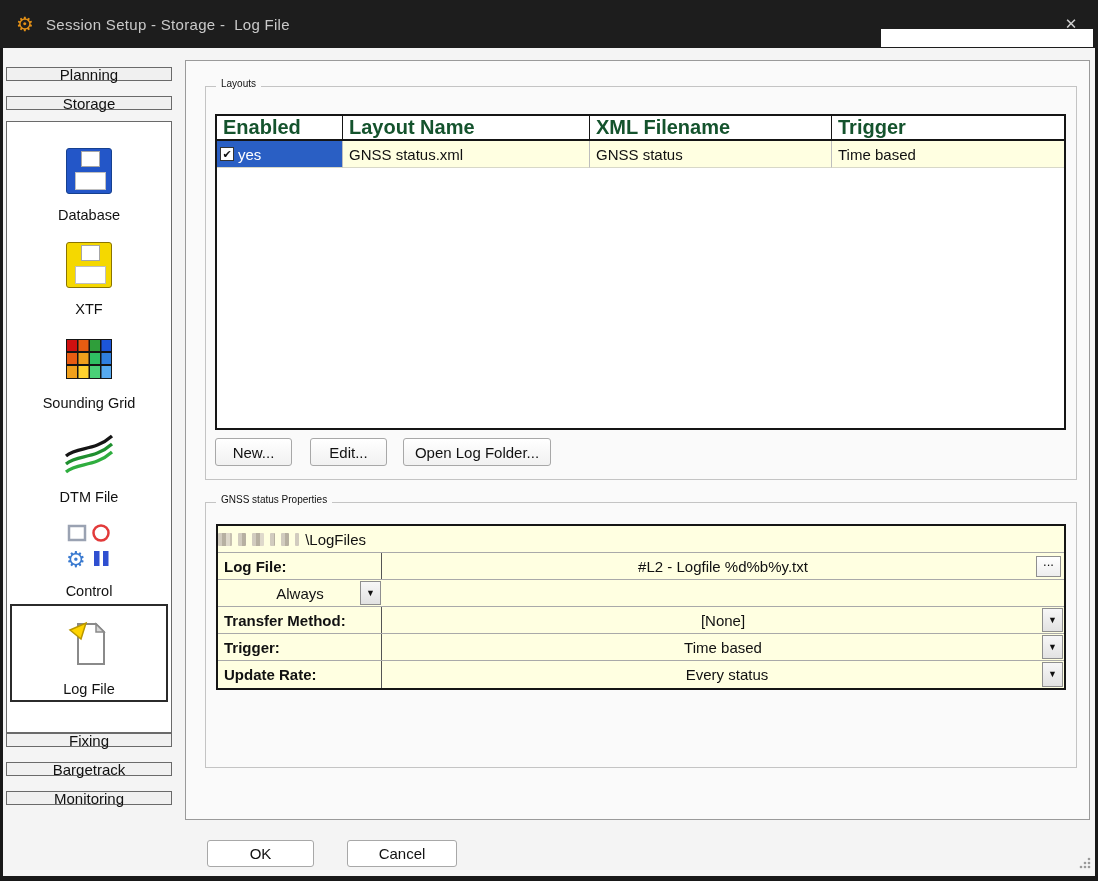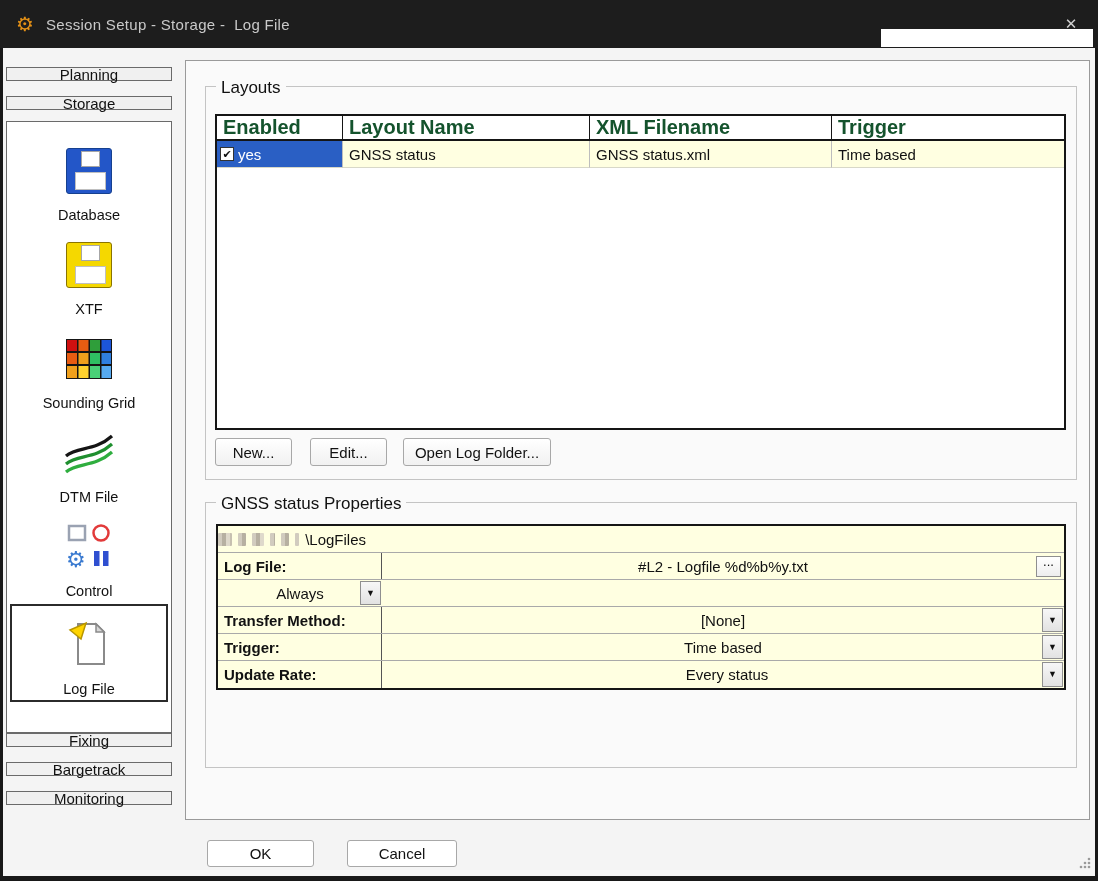"Layouts" .group>.glabel { font-size: 17px -> 10px }
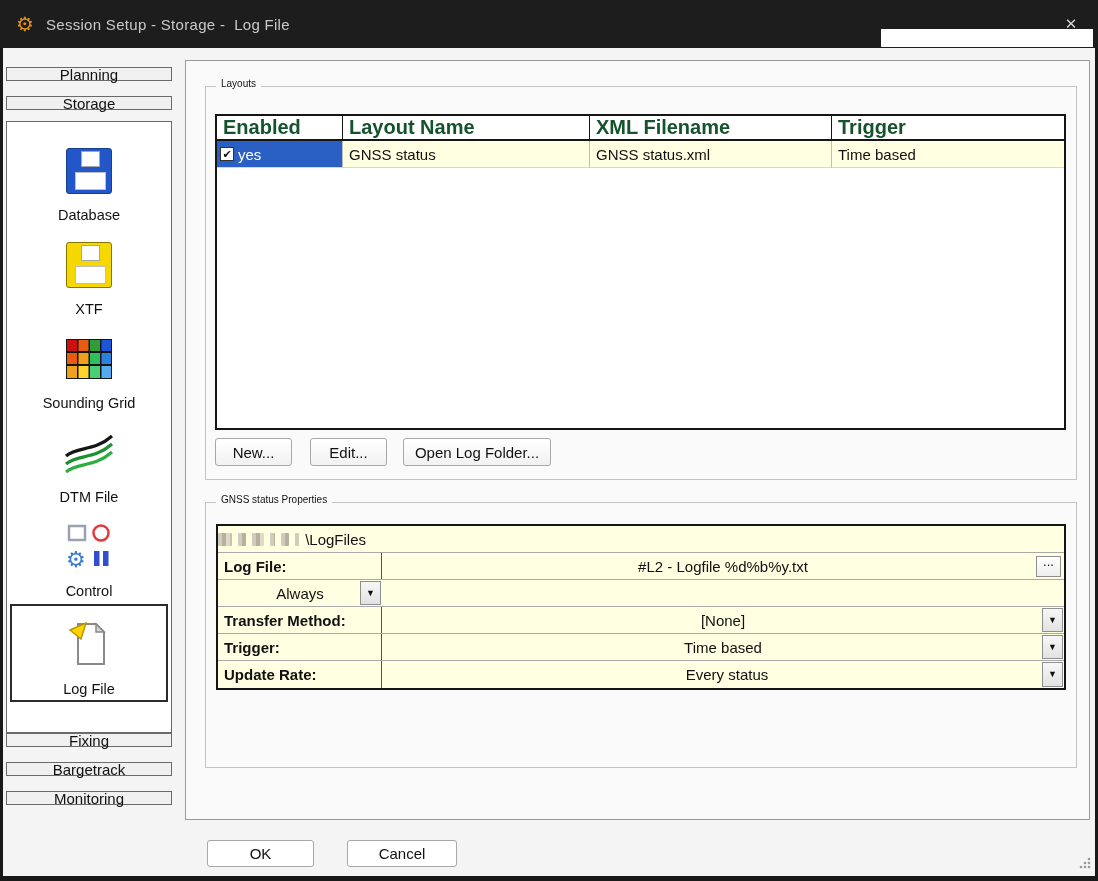"GNSS status" div.cell { order: before "GNSS status.xml" -> after "GNSS status.xml" }
